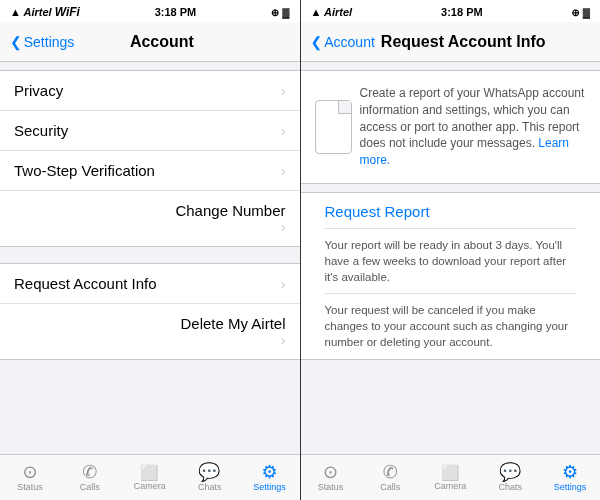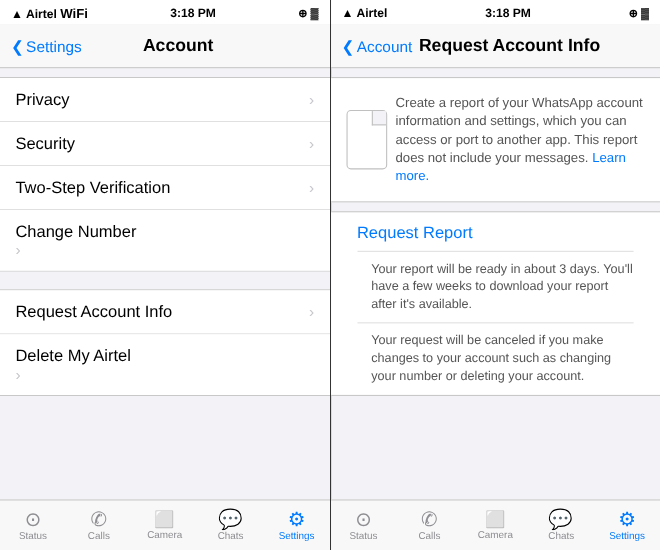"▲ Airtel WiFi" .status-bar .carrier { font-style: none -> italic }
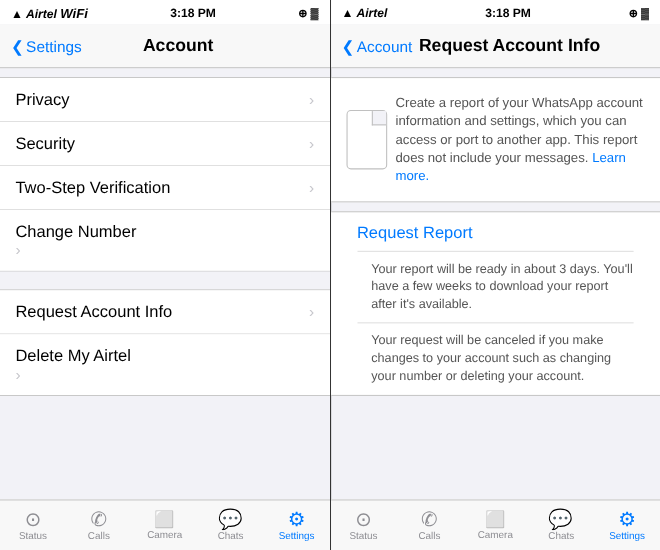"Privacy" .list-item { align-items: flex-start -> flex-end }
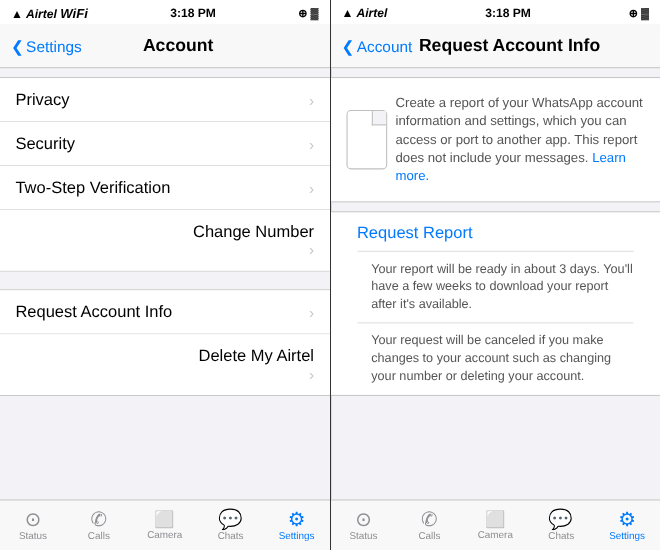"Your report will be ready" .request-desc { margin-left: 13px -> none }
